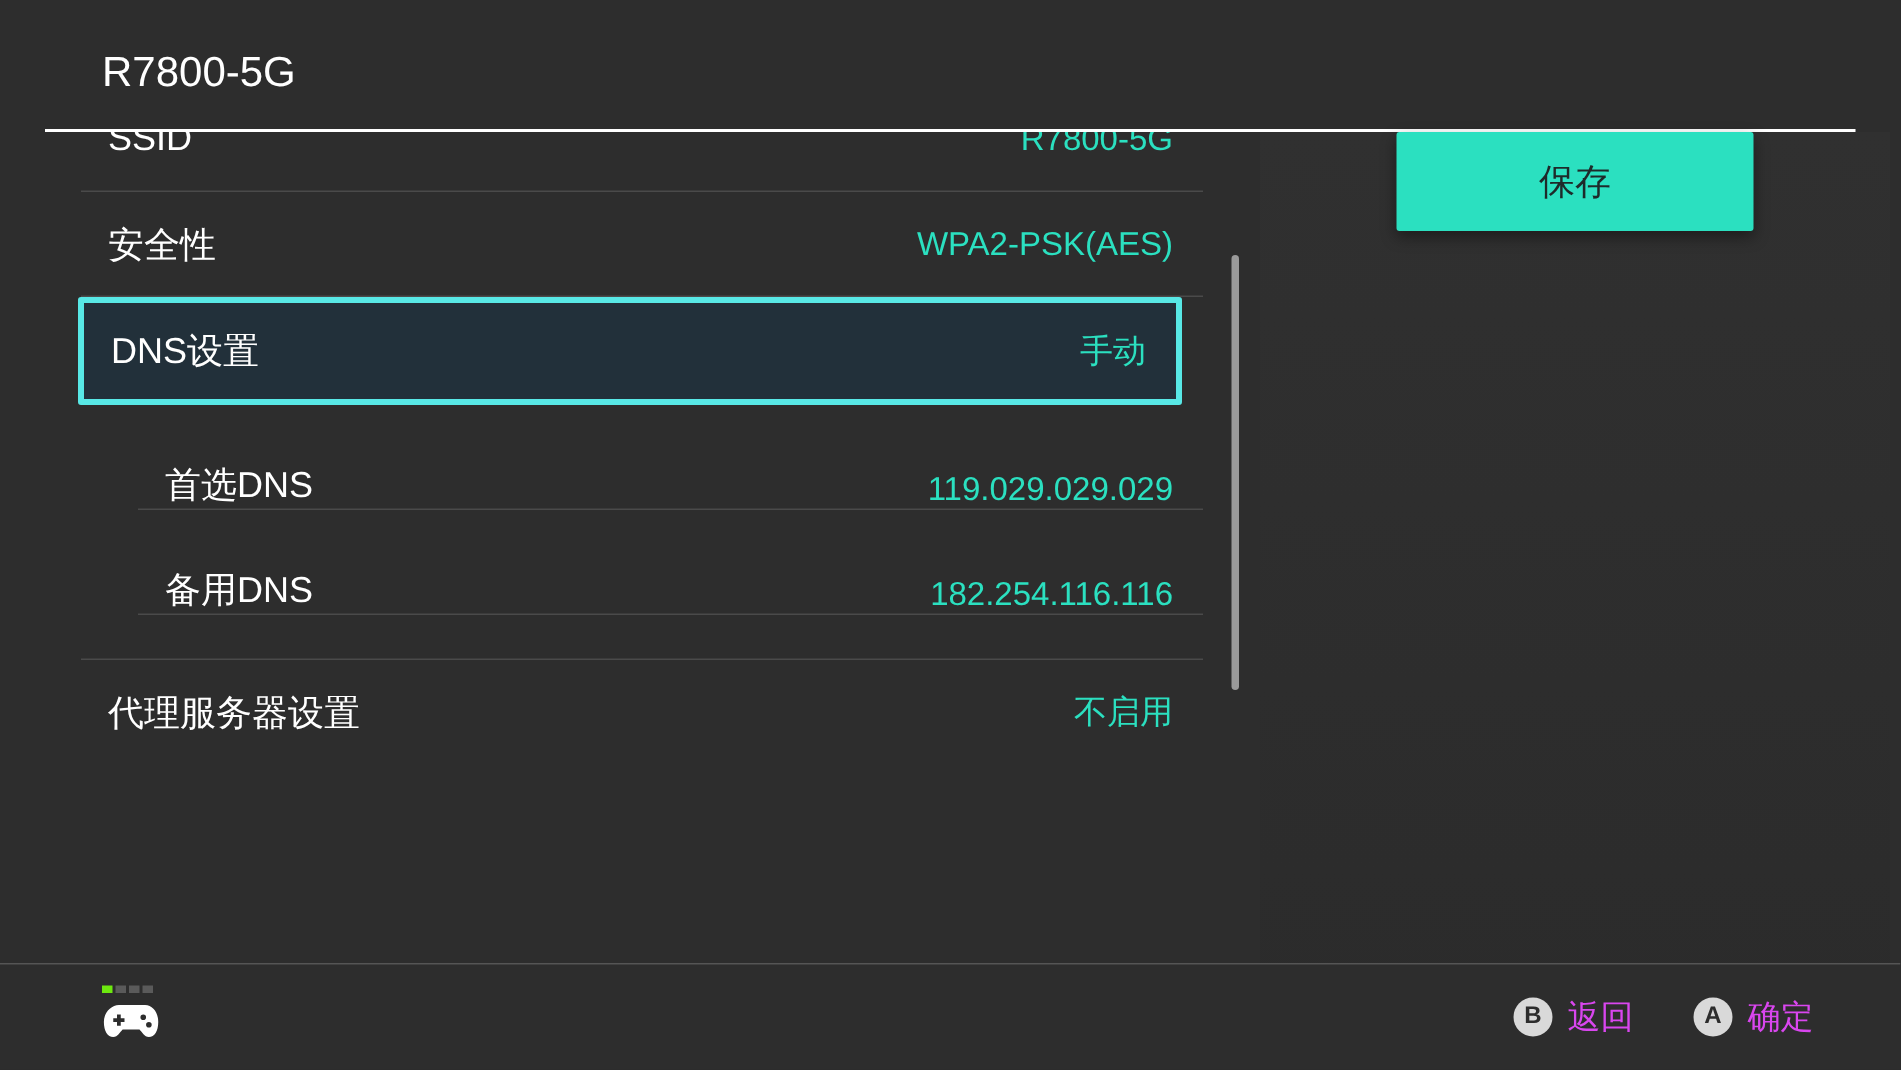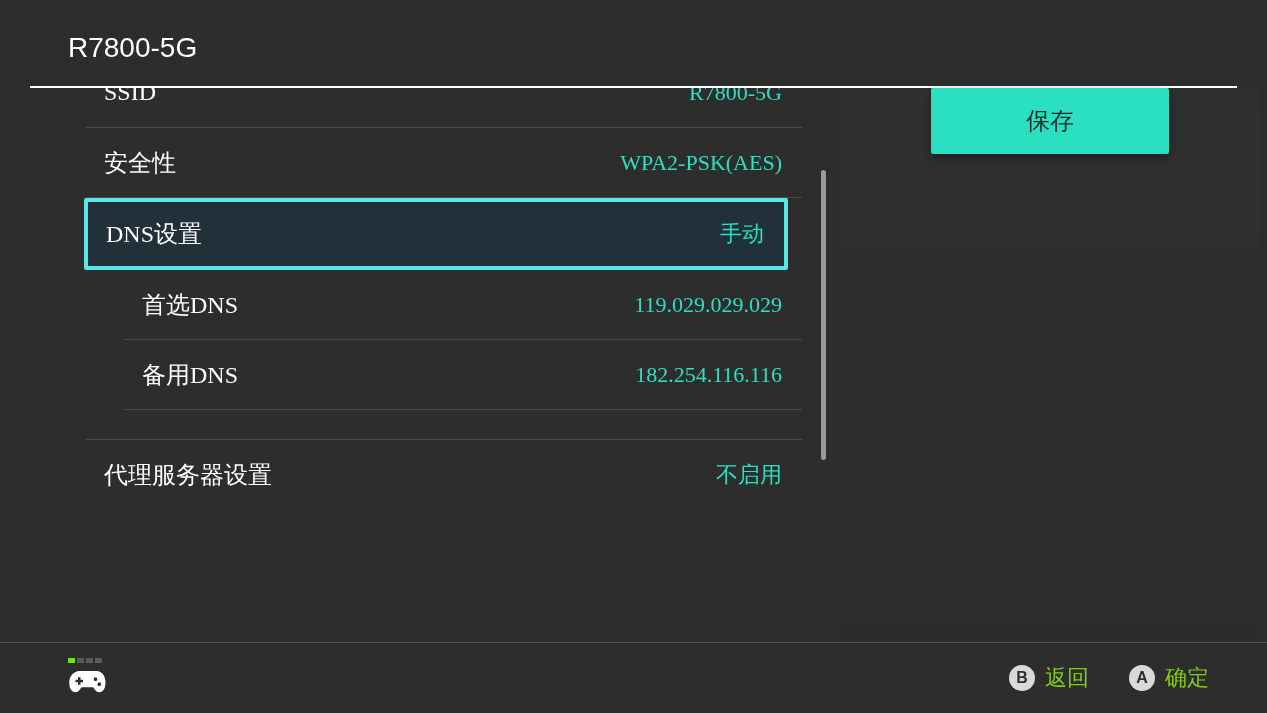"SSID" .list { font-family: Liberation Serif, serif -> none; padding-left: 86px -> 54px }
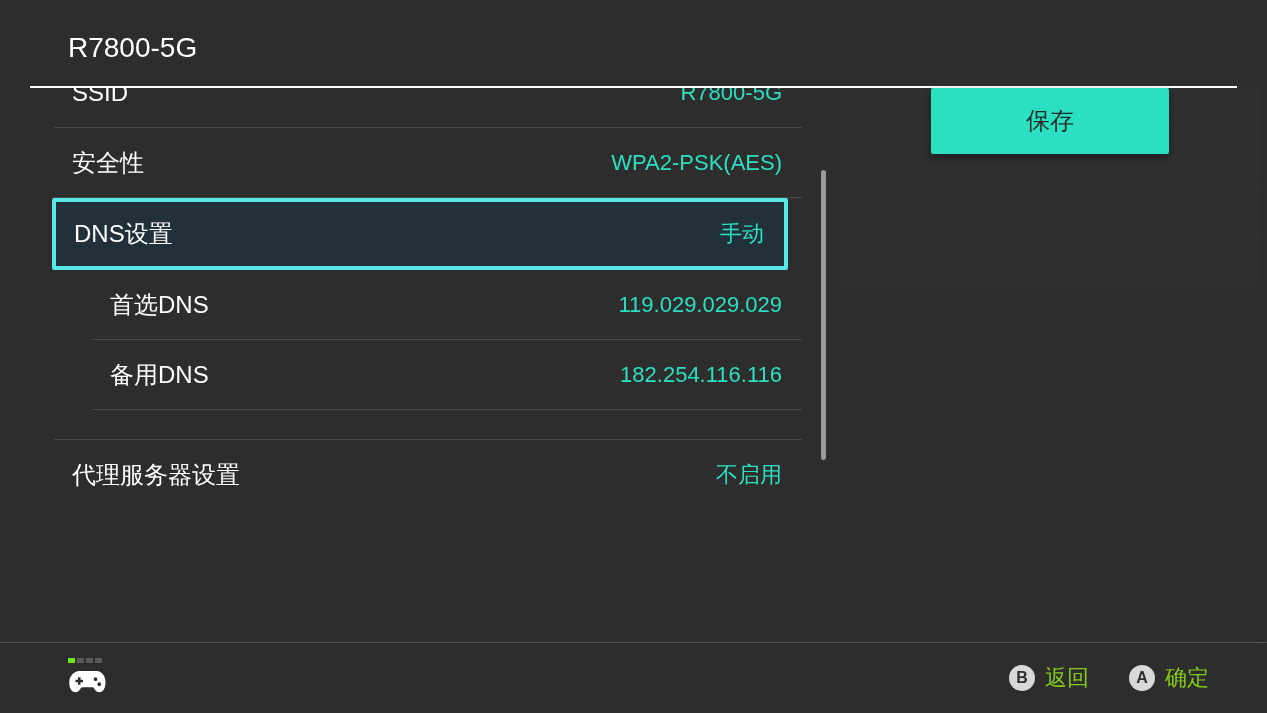"首选DNS" .row.indented { align-items: none -> flex-end }
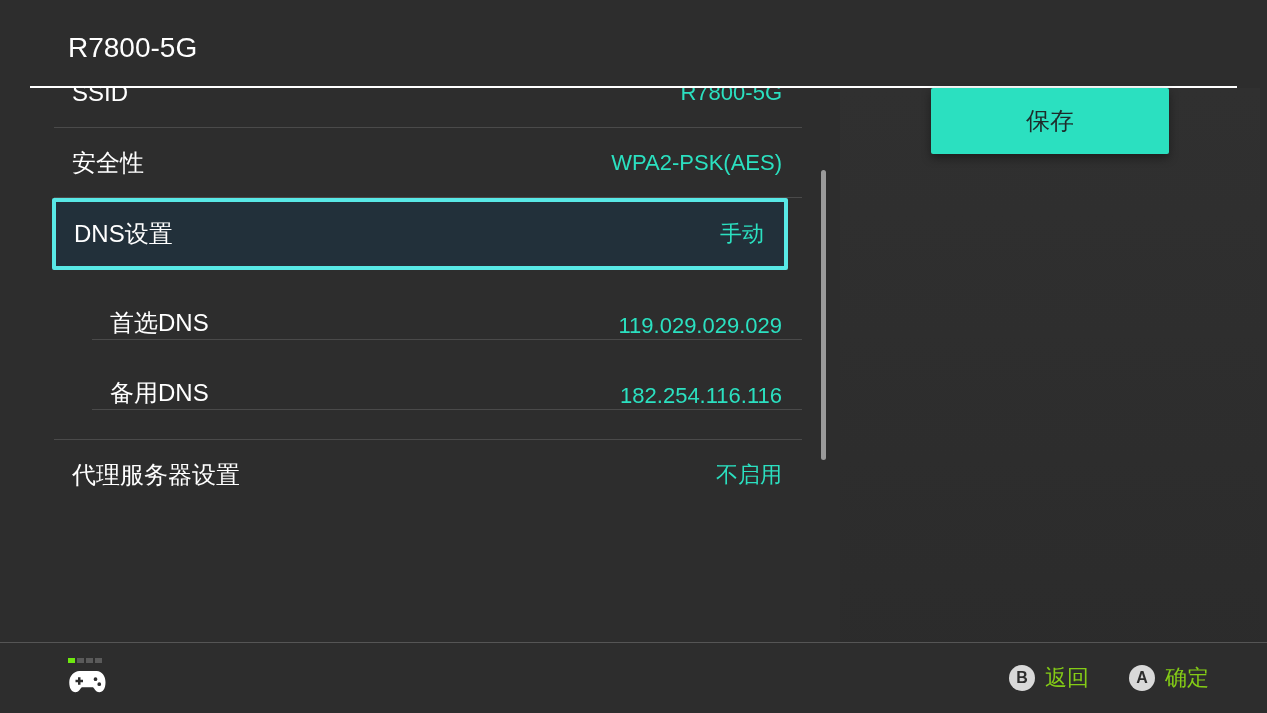"返回" .hint-label { color: #84cc16 -> #d946ef }
